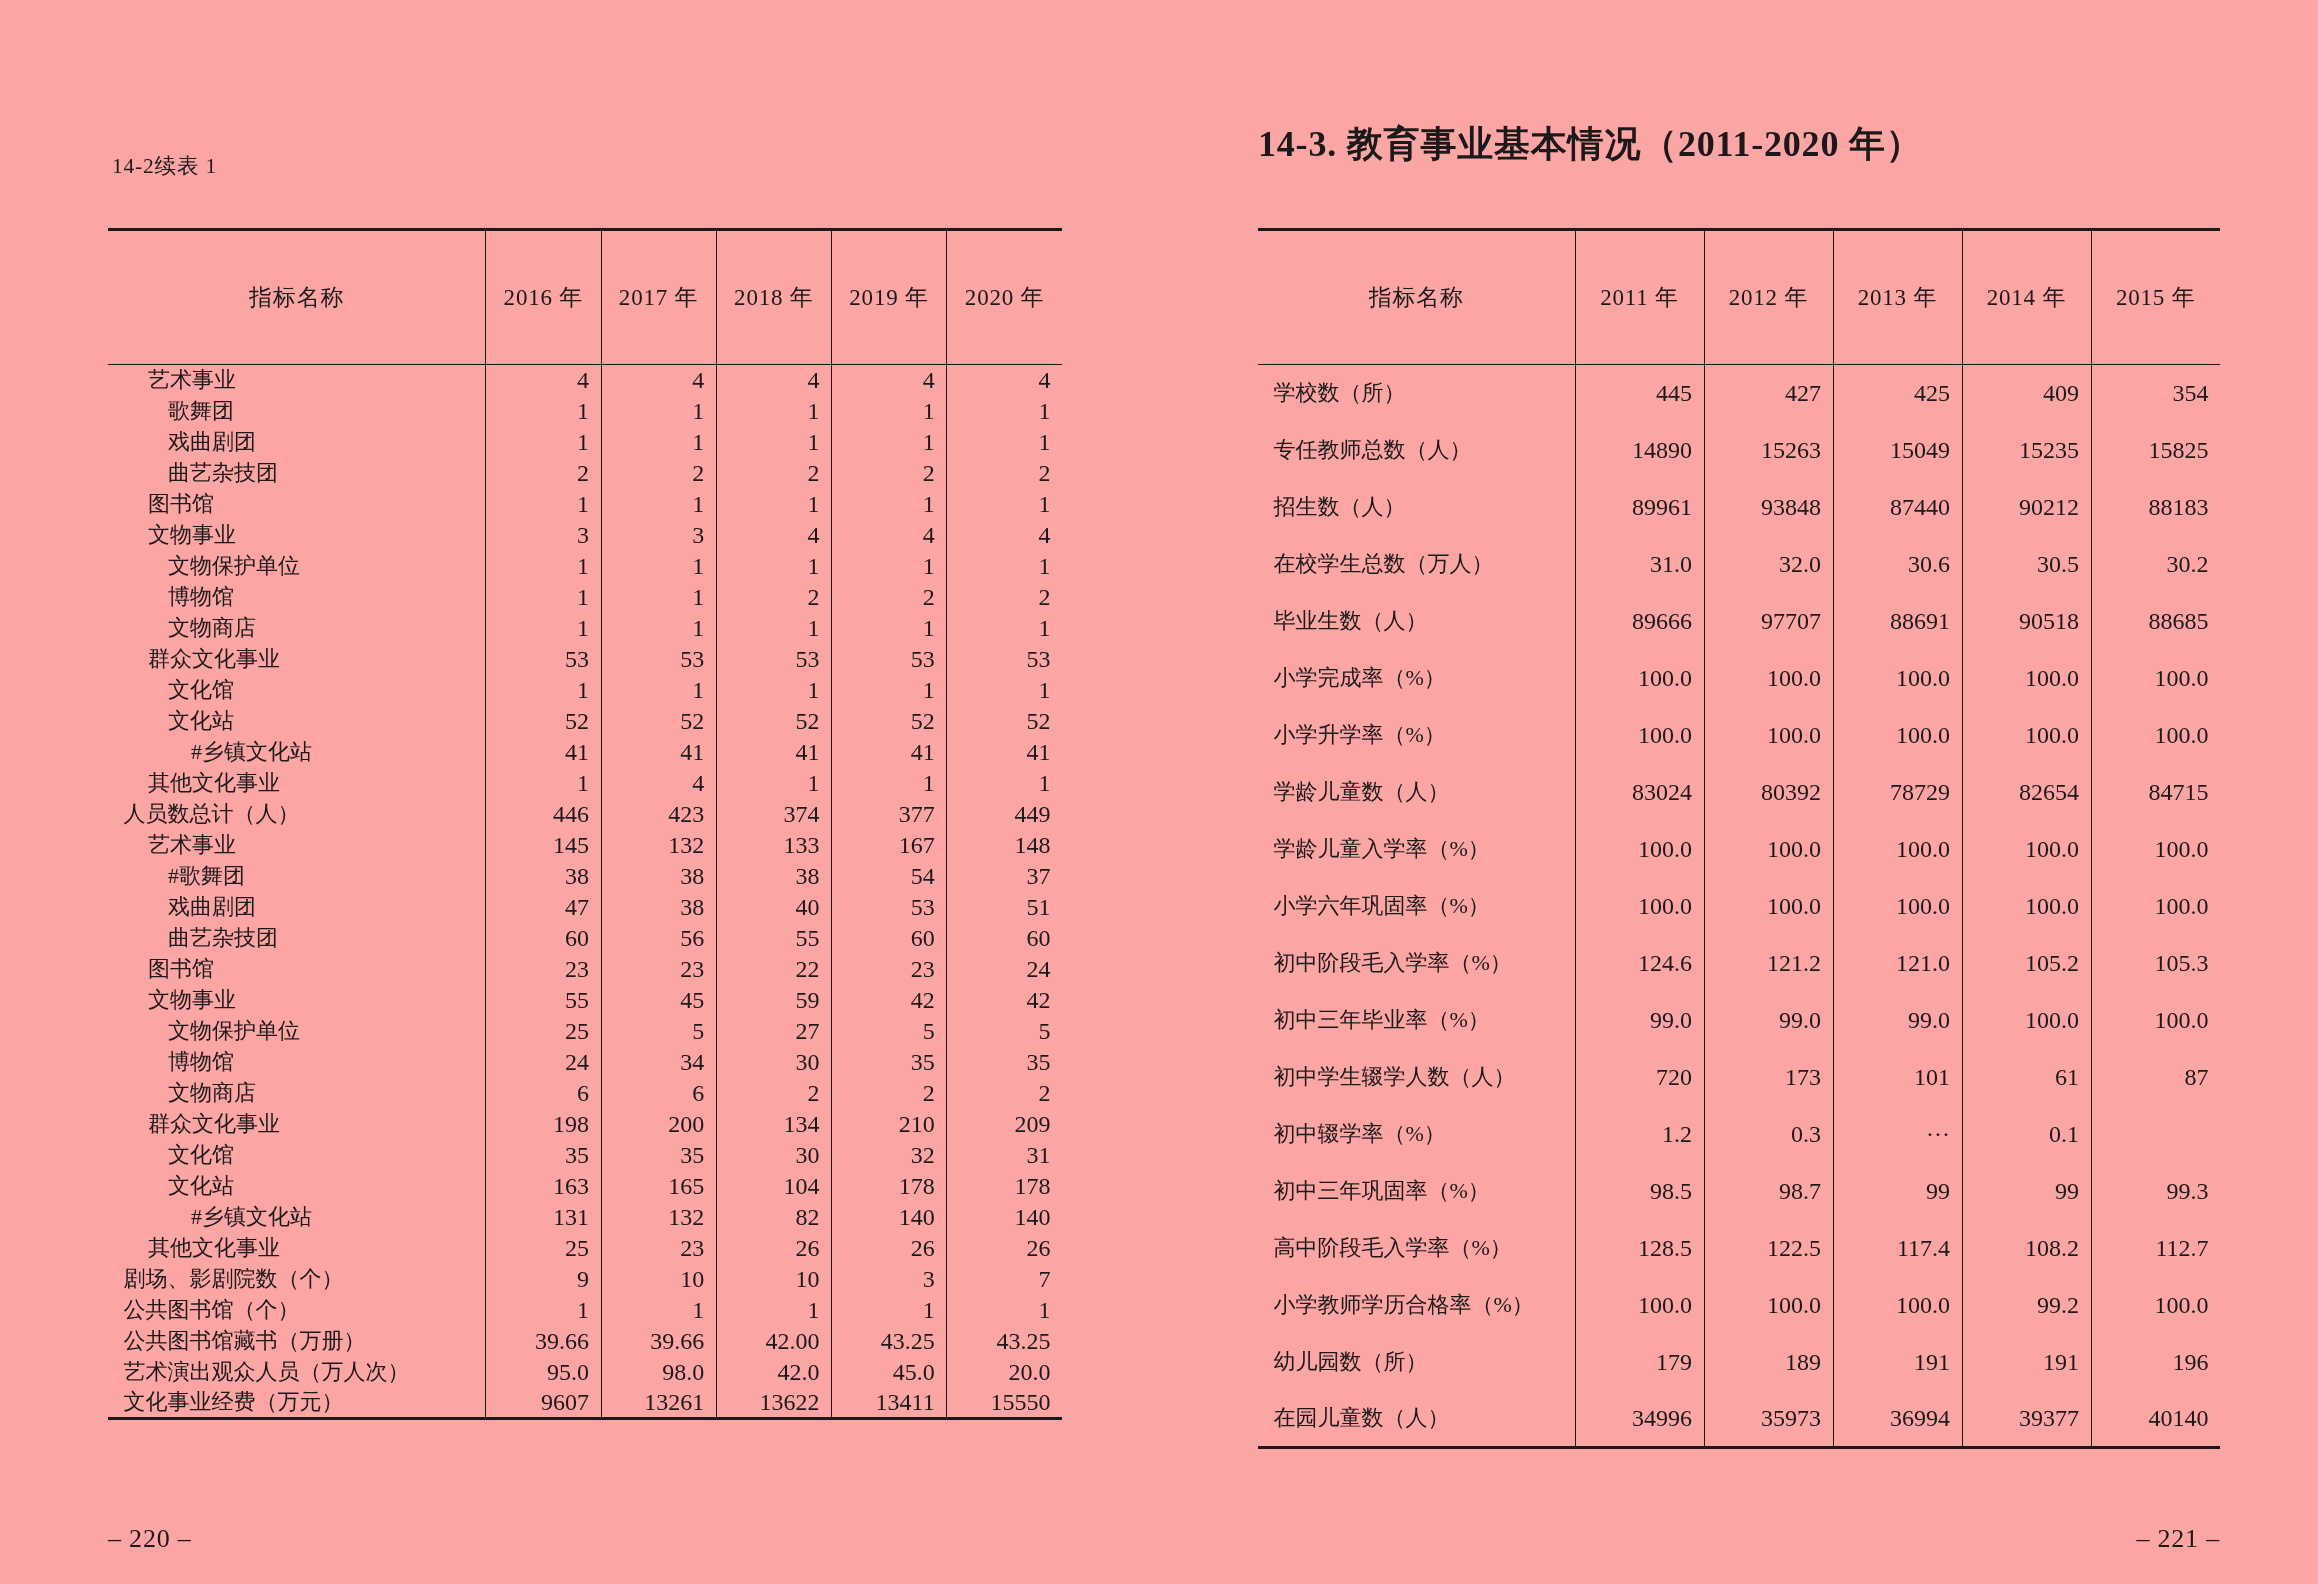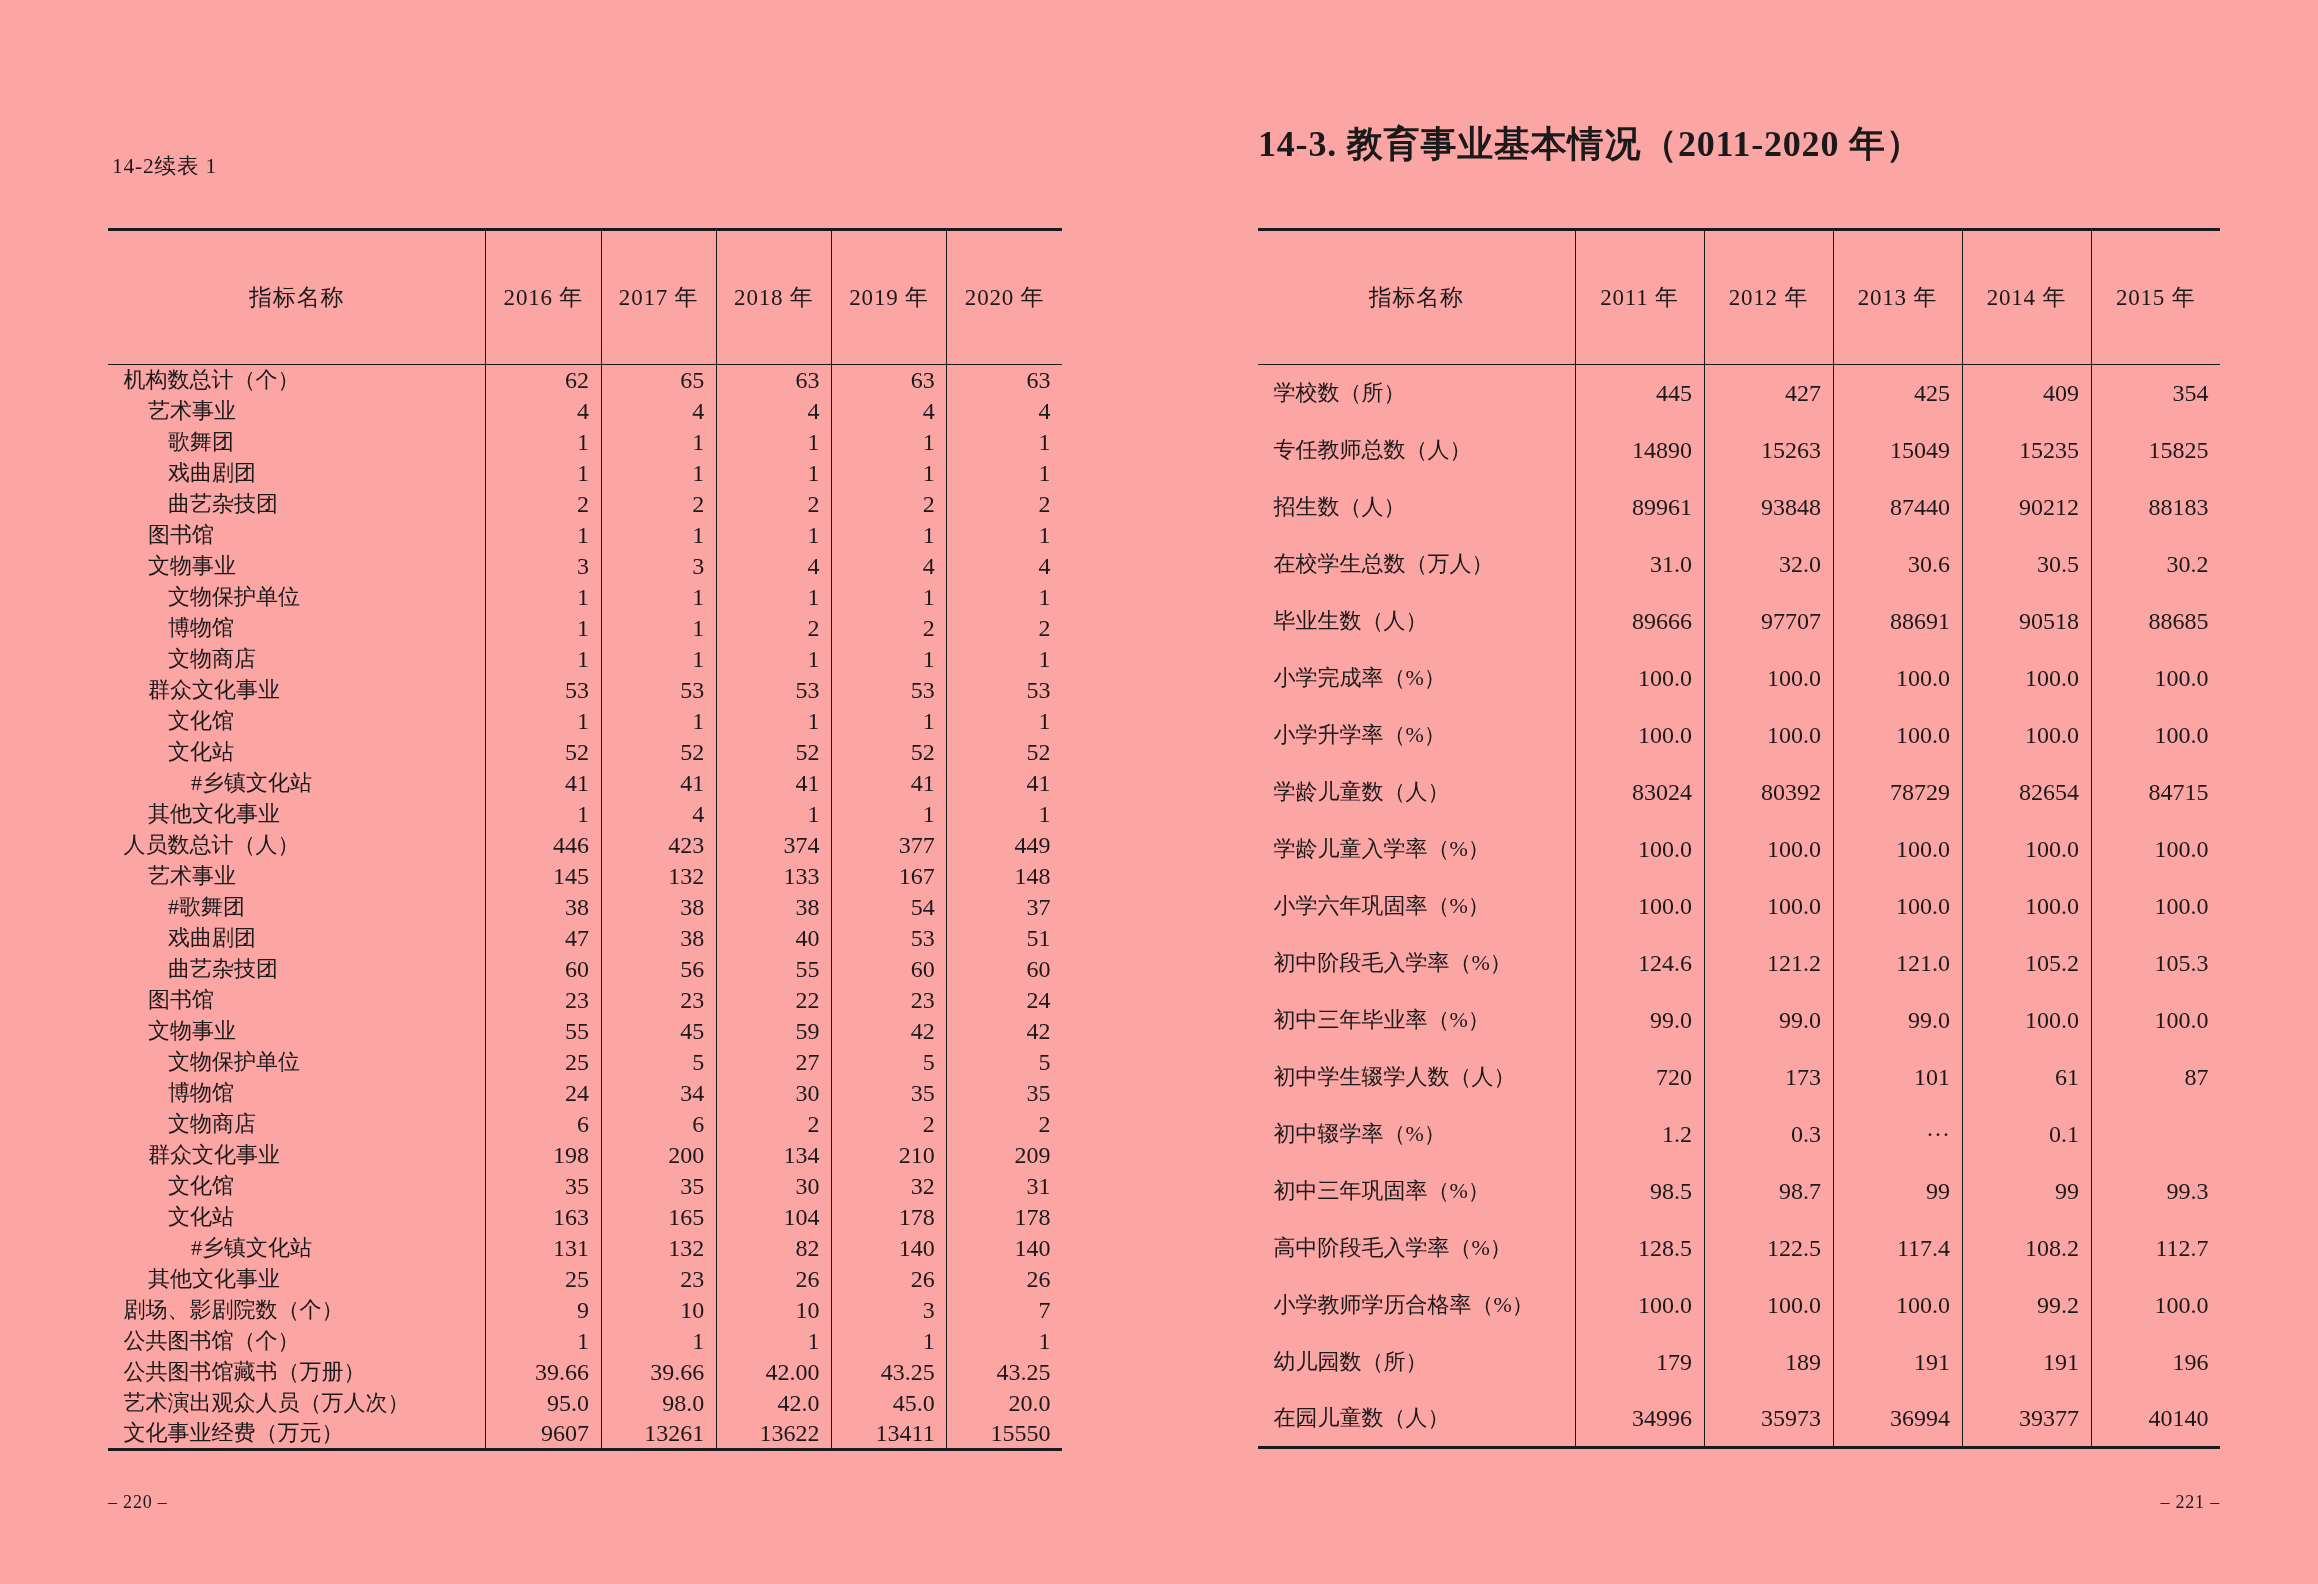"机构数总计（个）" tr { html: <tr> <td>机构数总计（个）</td> <td>62</td> <td>65</td> <td>63</td> <td>63</td> <td>63</td> </tr> -> none }
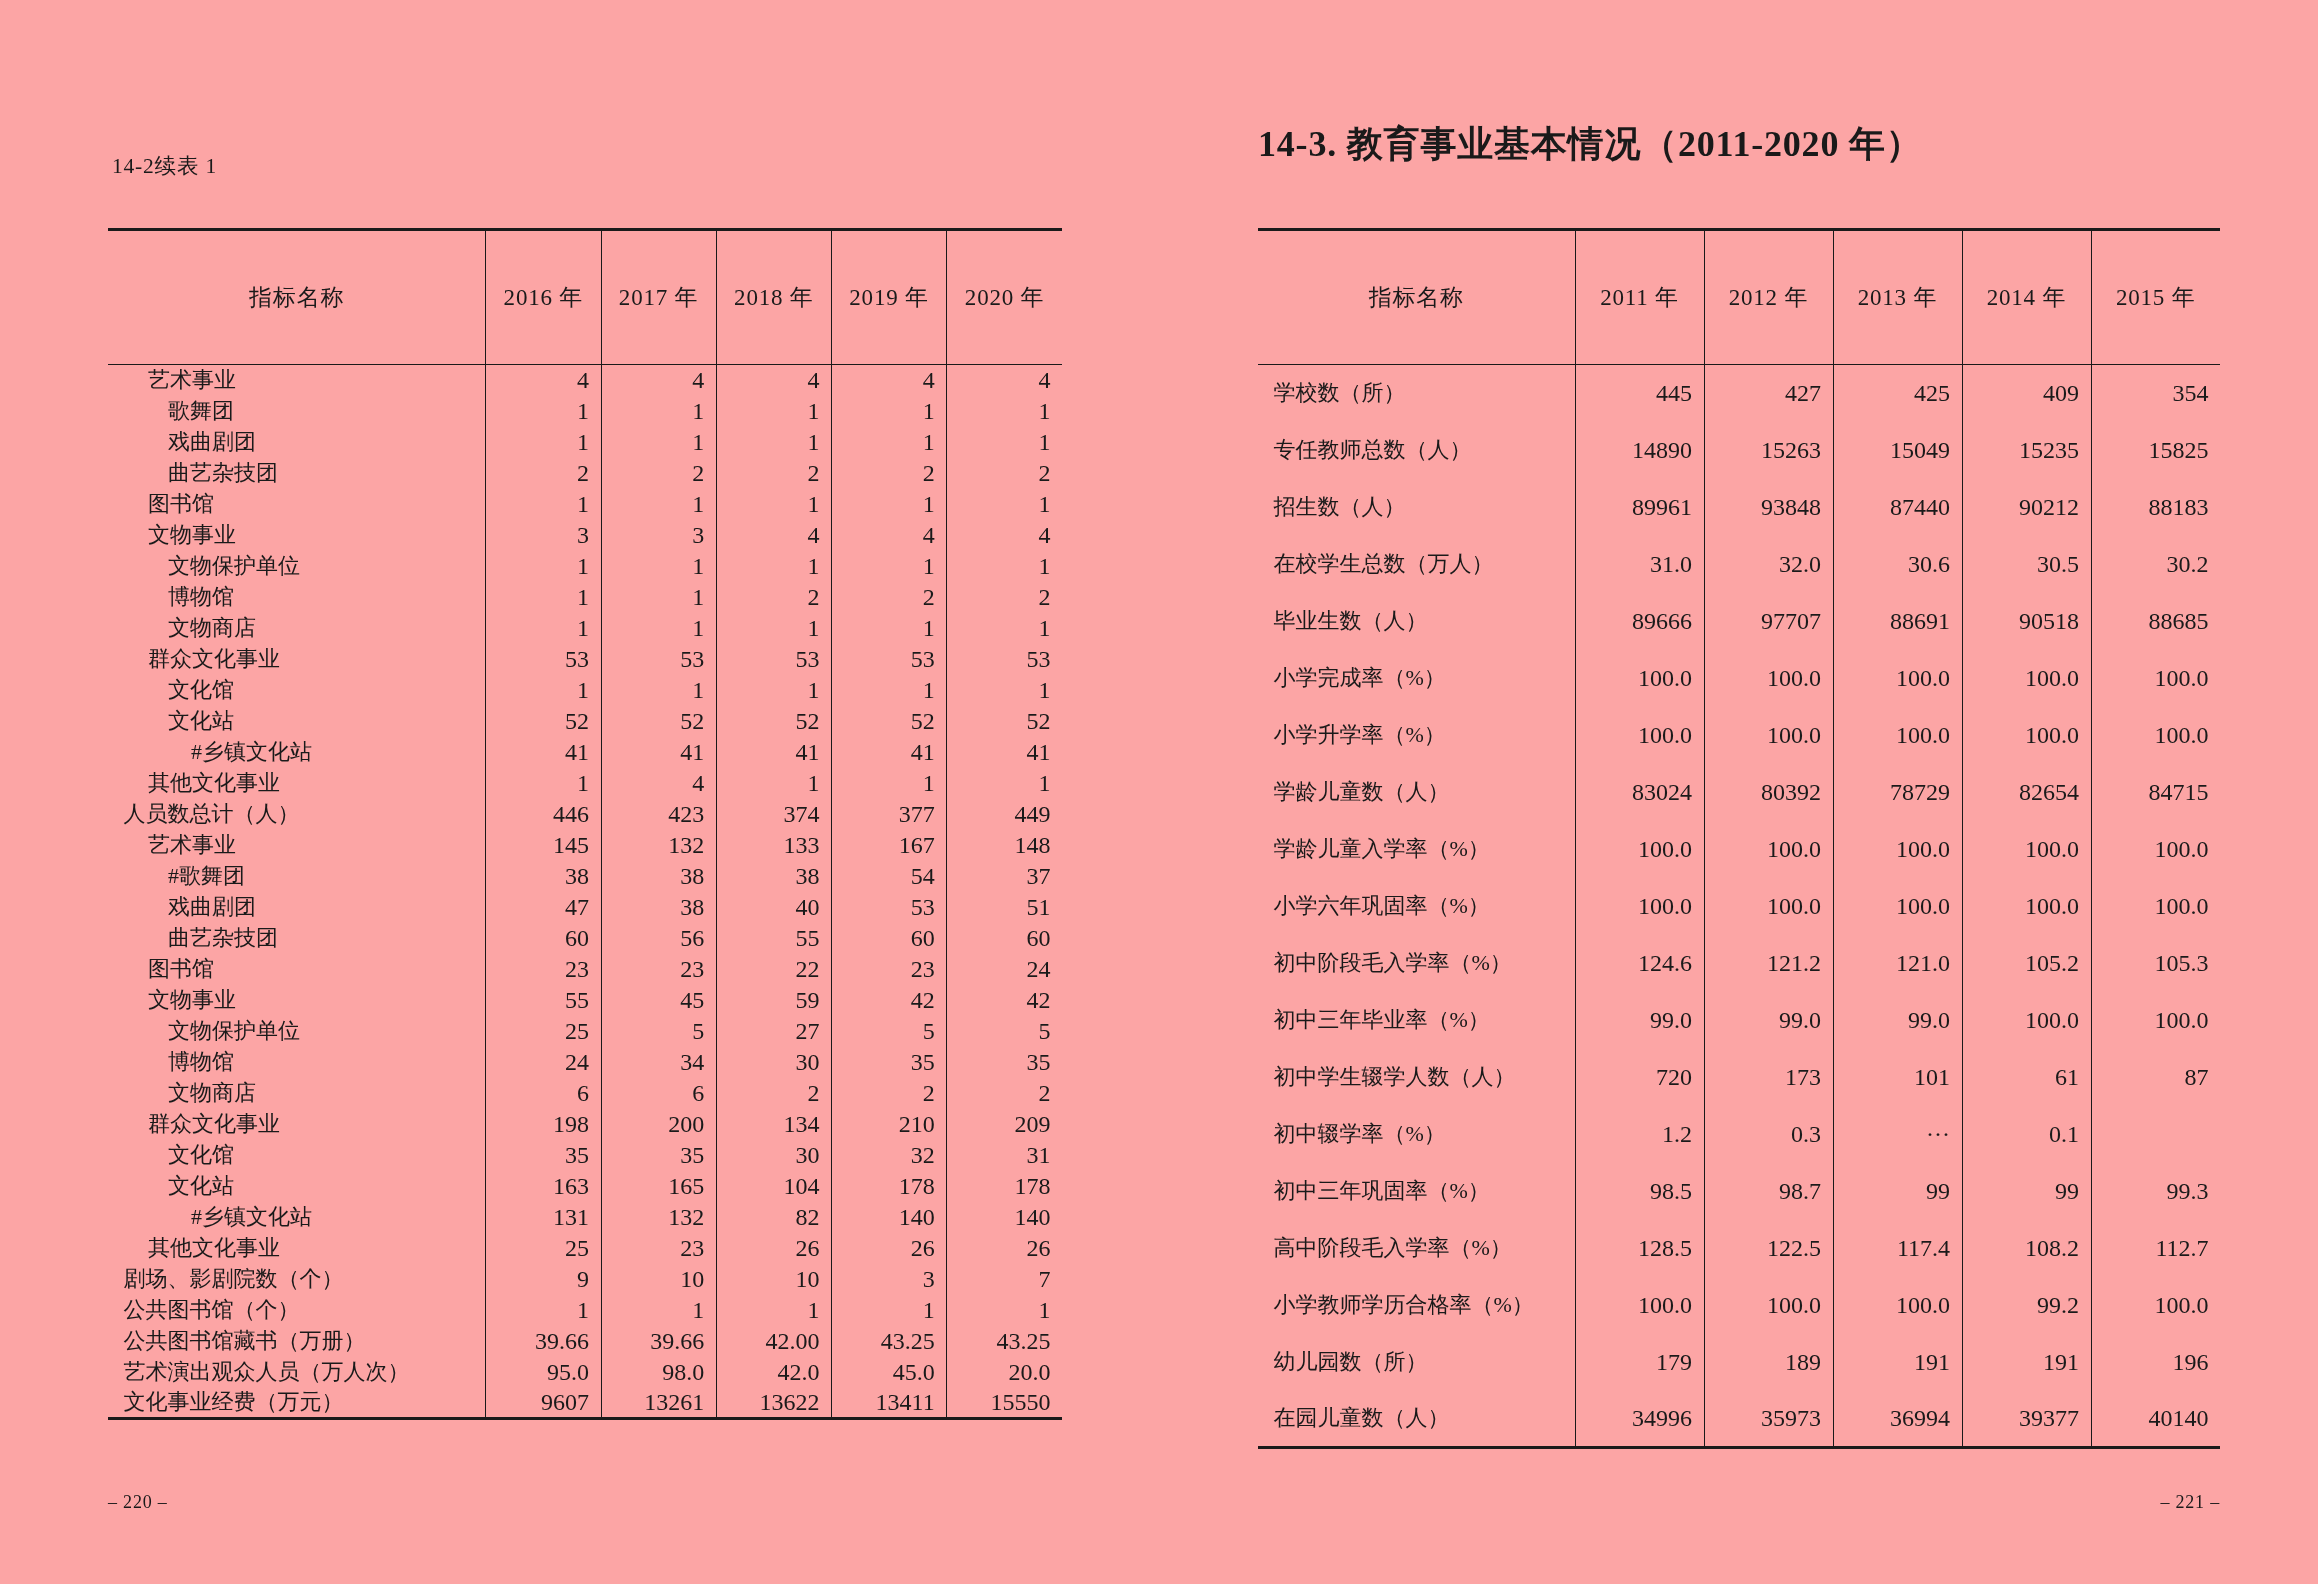"– 220 –" .footer { font-size: 18px -> 26px; top: 1492px -> 1524px }
